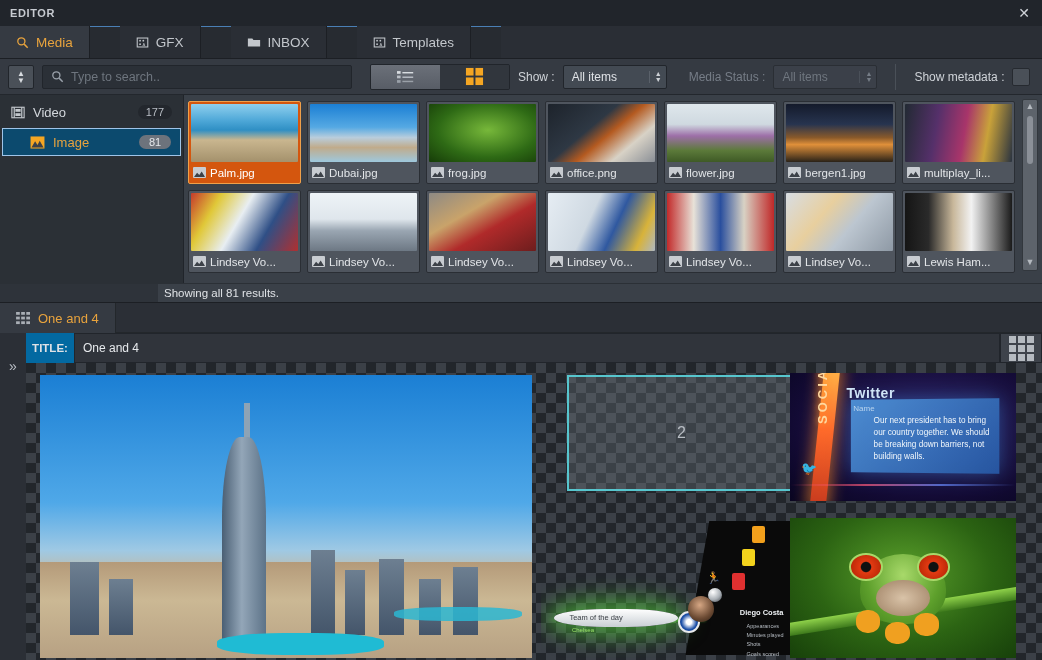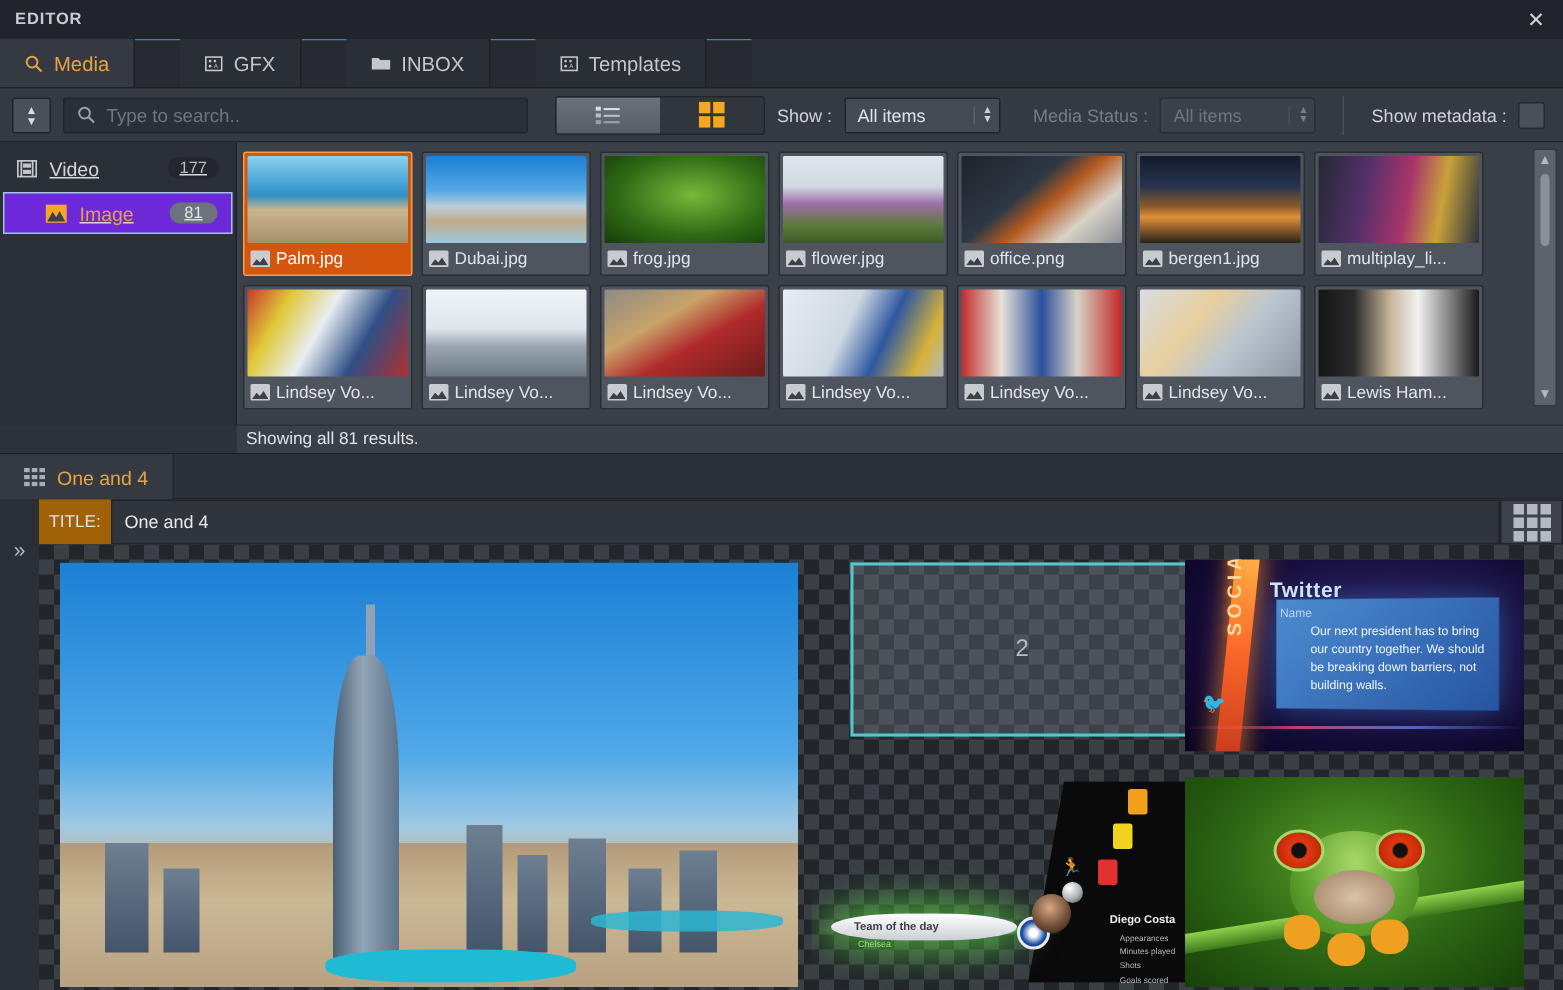"Video" .cats { text-decoration: underline -> none; width: 158px -> 184px }
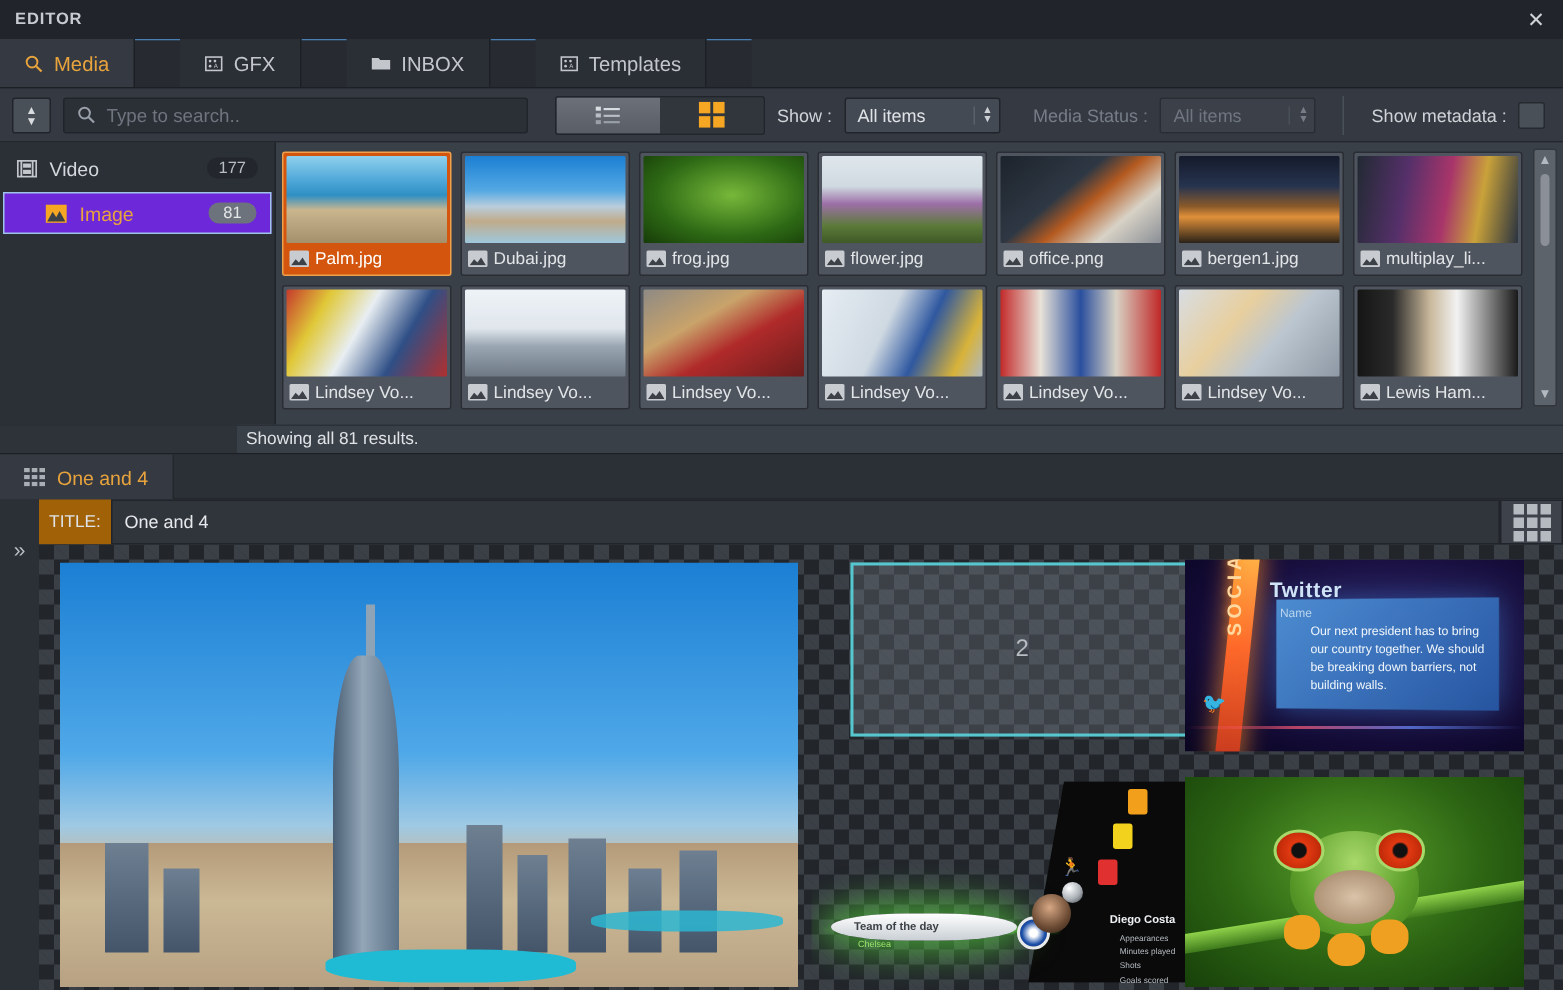"Image" .cat.active { background: #6d28d9 -> #0c4a6e }
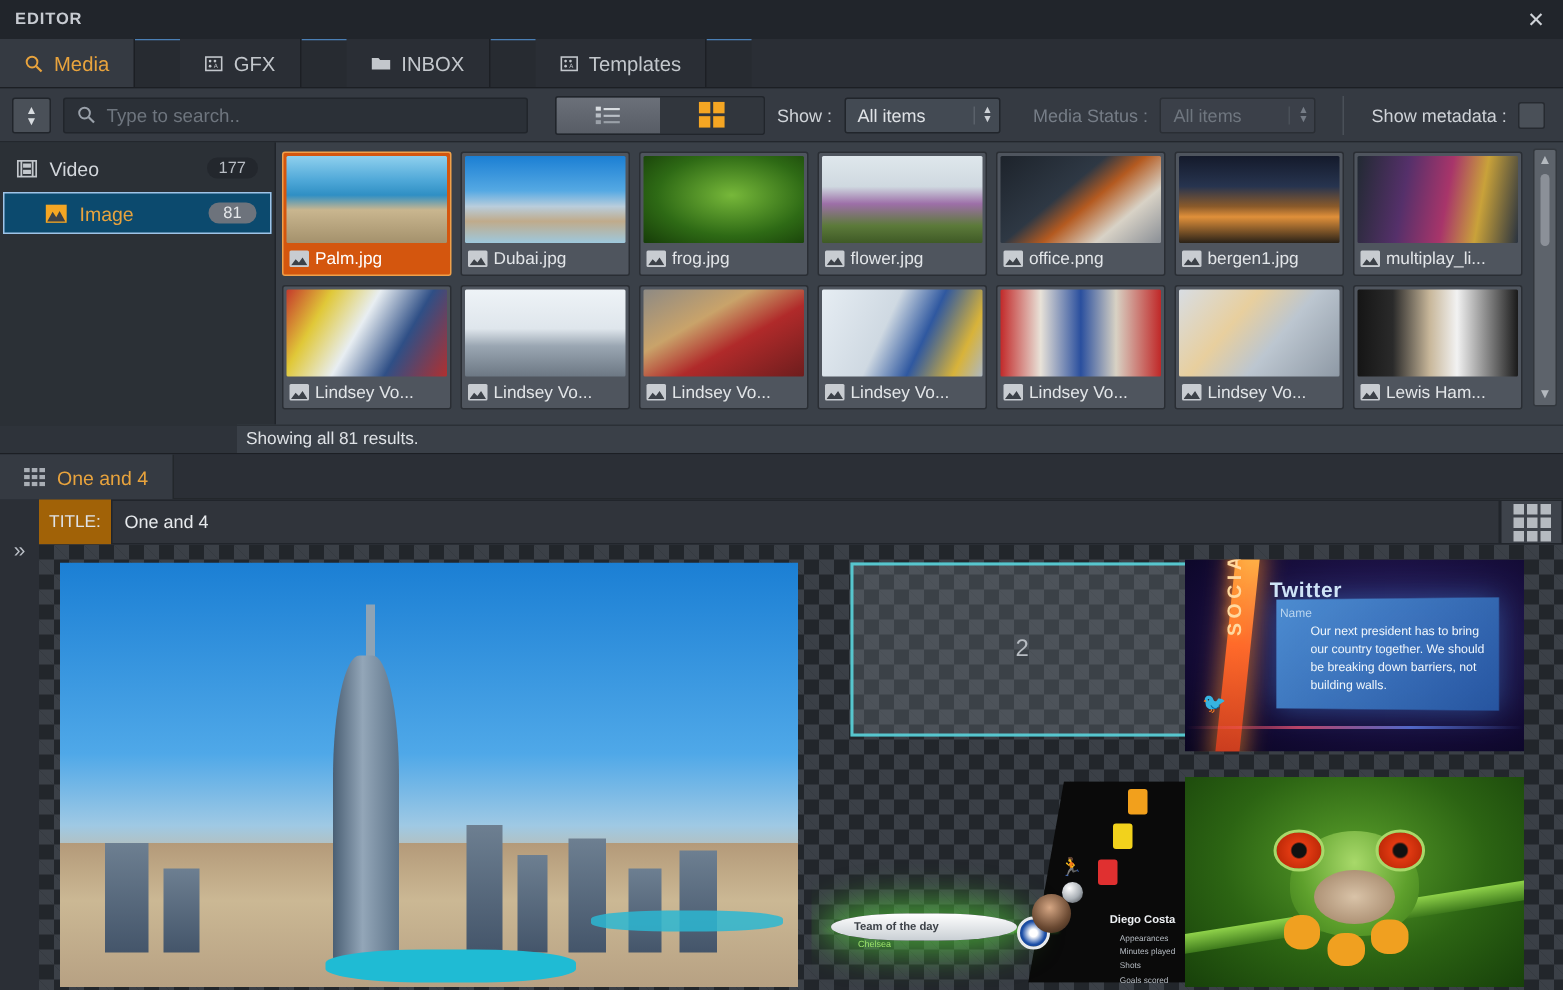"flower.jpg" div.thumb { order: before "office.png" -> after "office.png" }
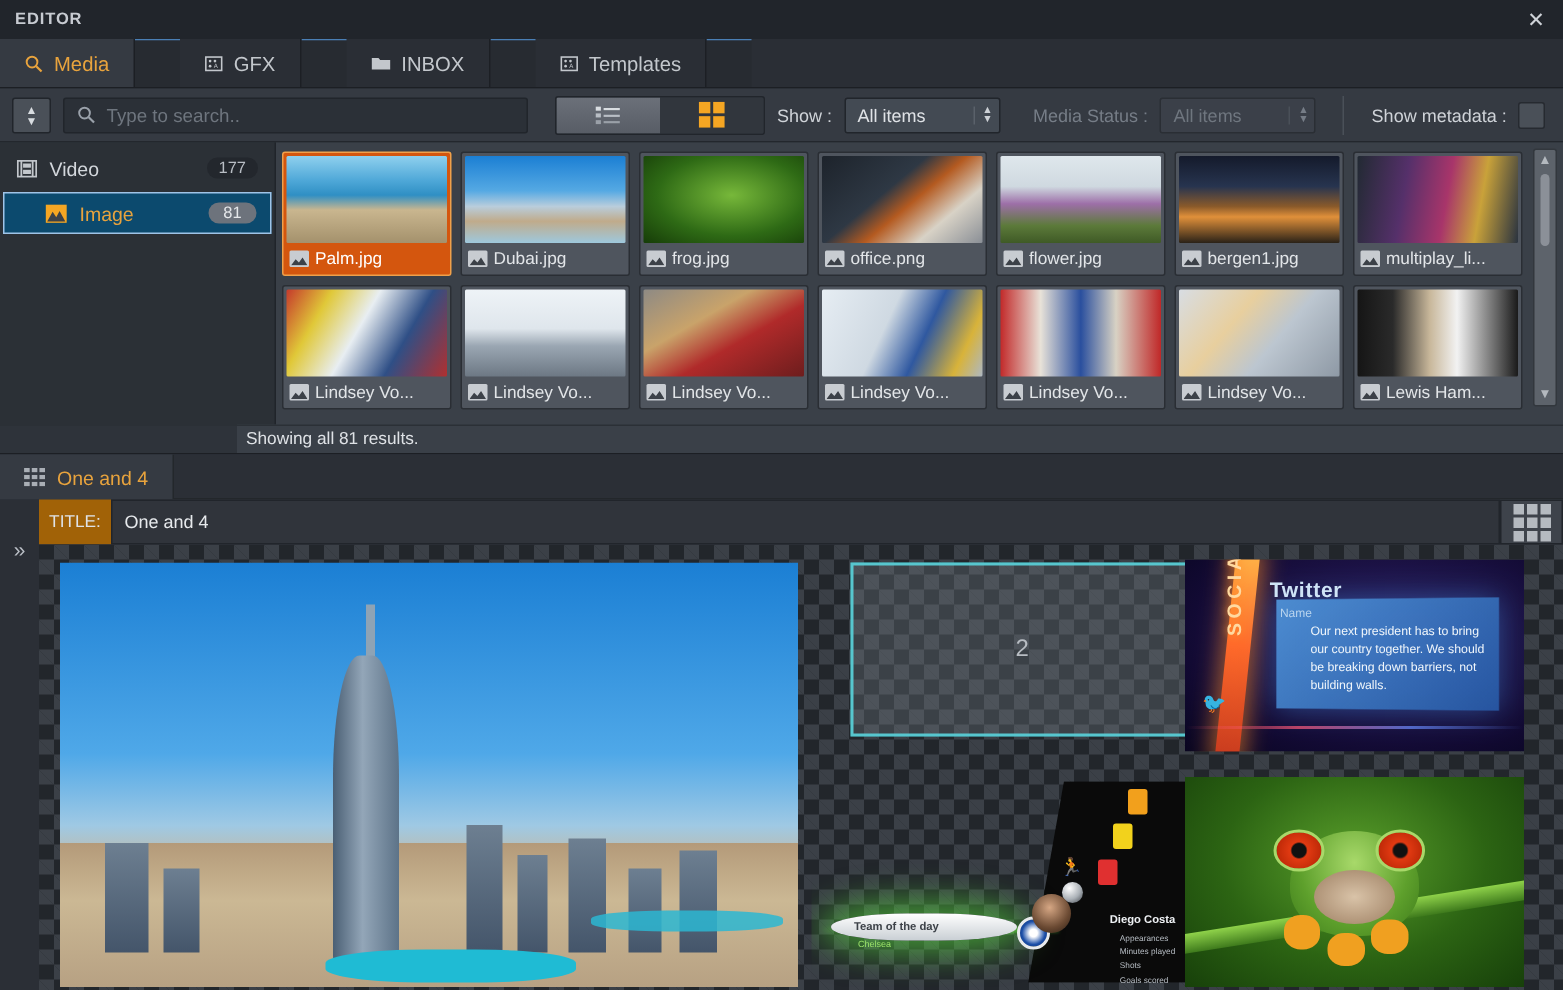"TITLE:" .title-lab { background: #a16207 -> #0369a1; font-weight: normal -> bold }
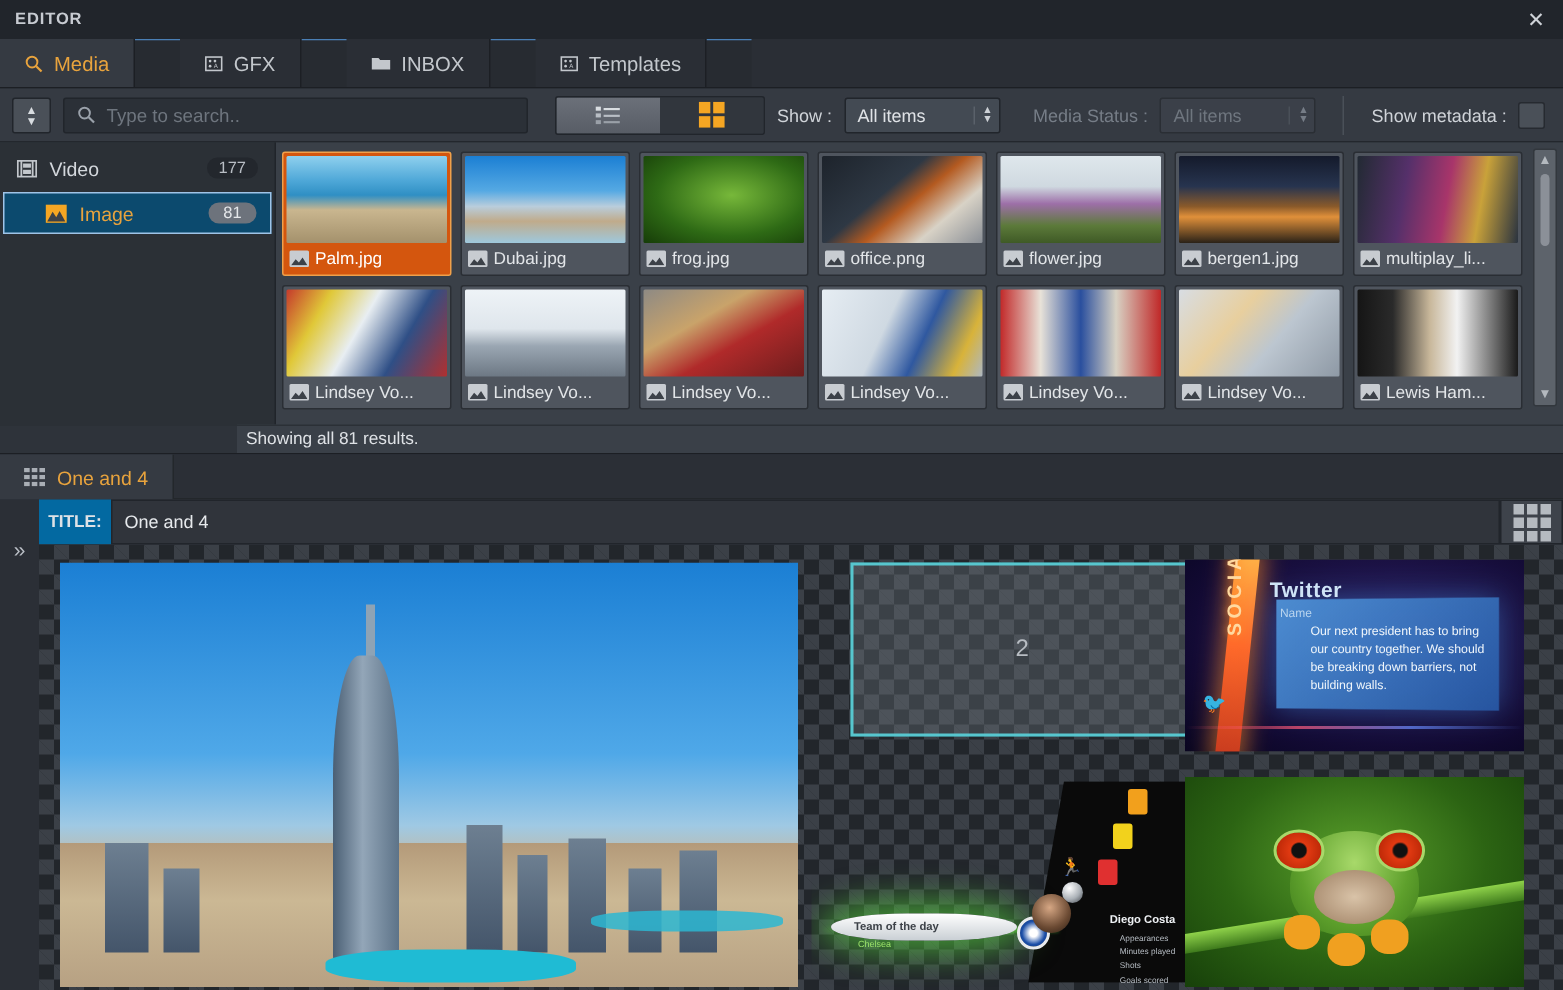"Team of the day" .sport .bartxt { font-weight: bold -> normal }
